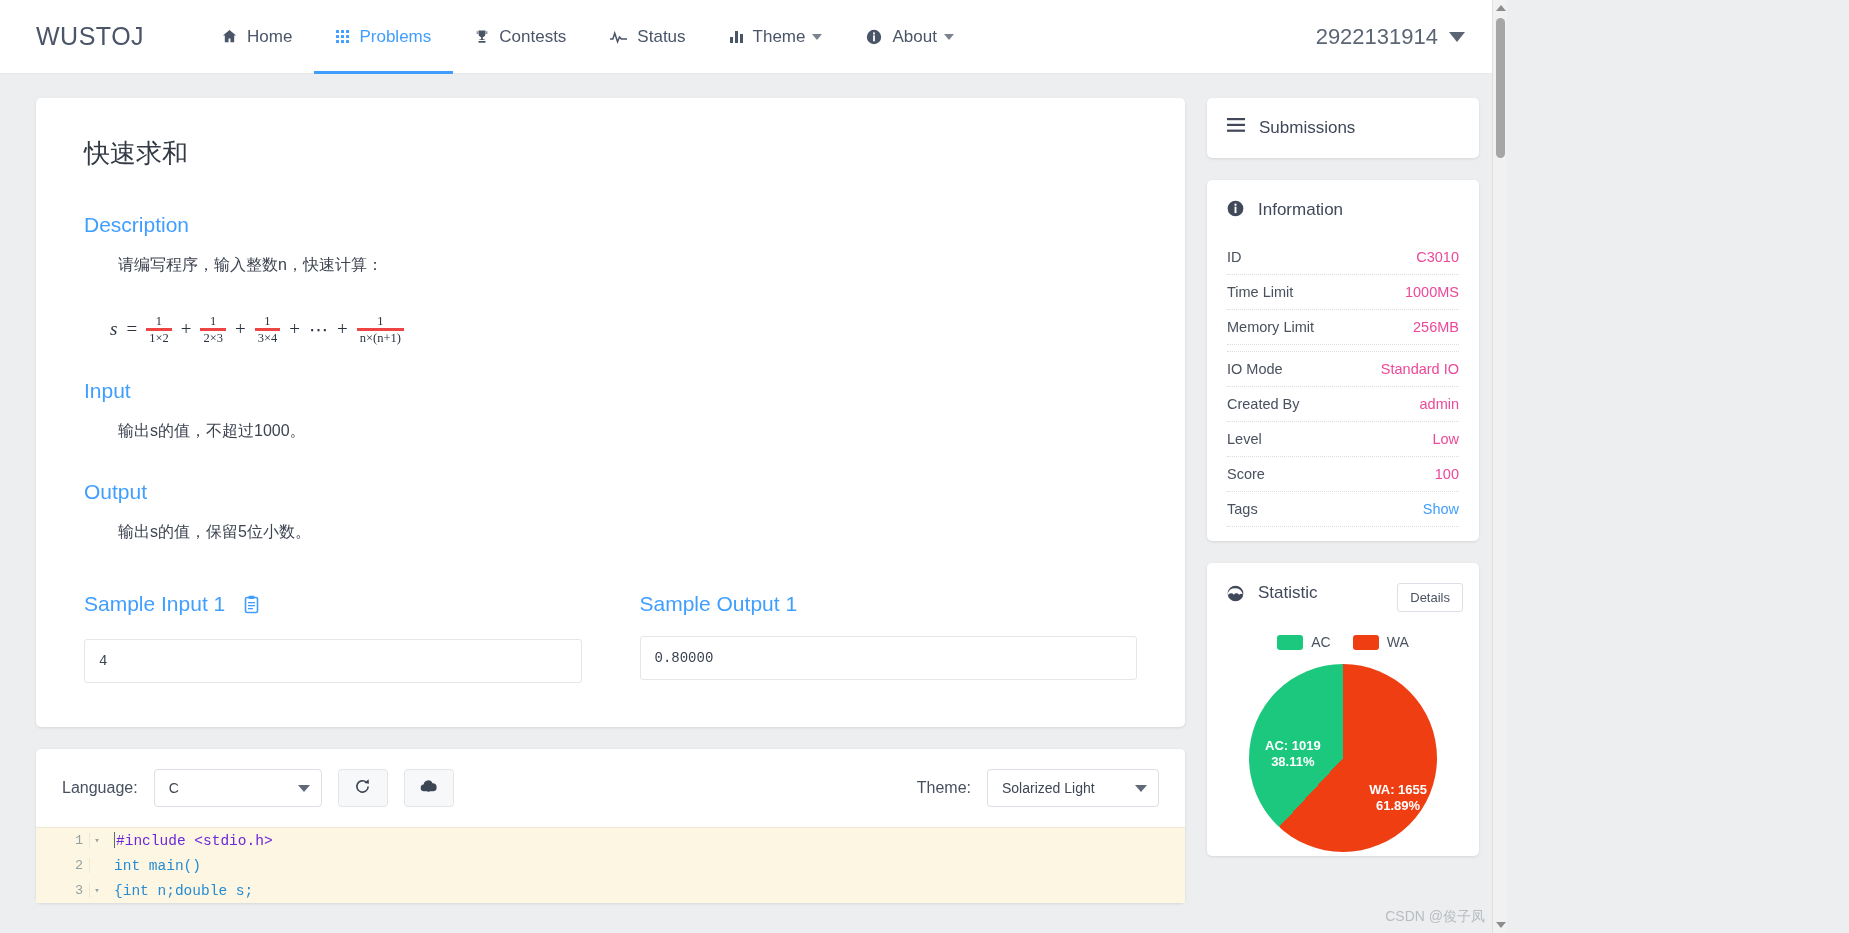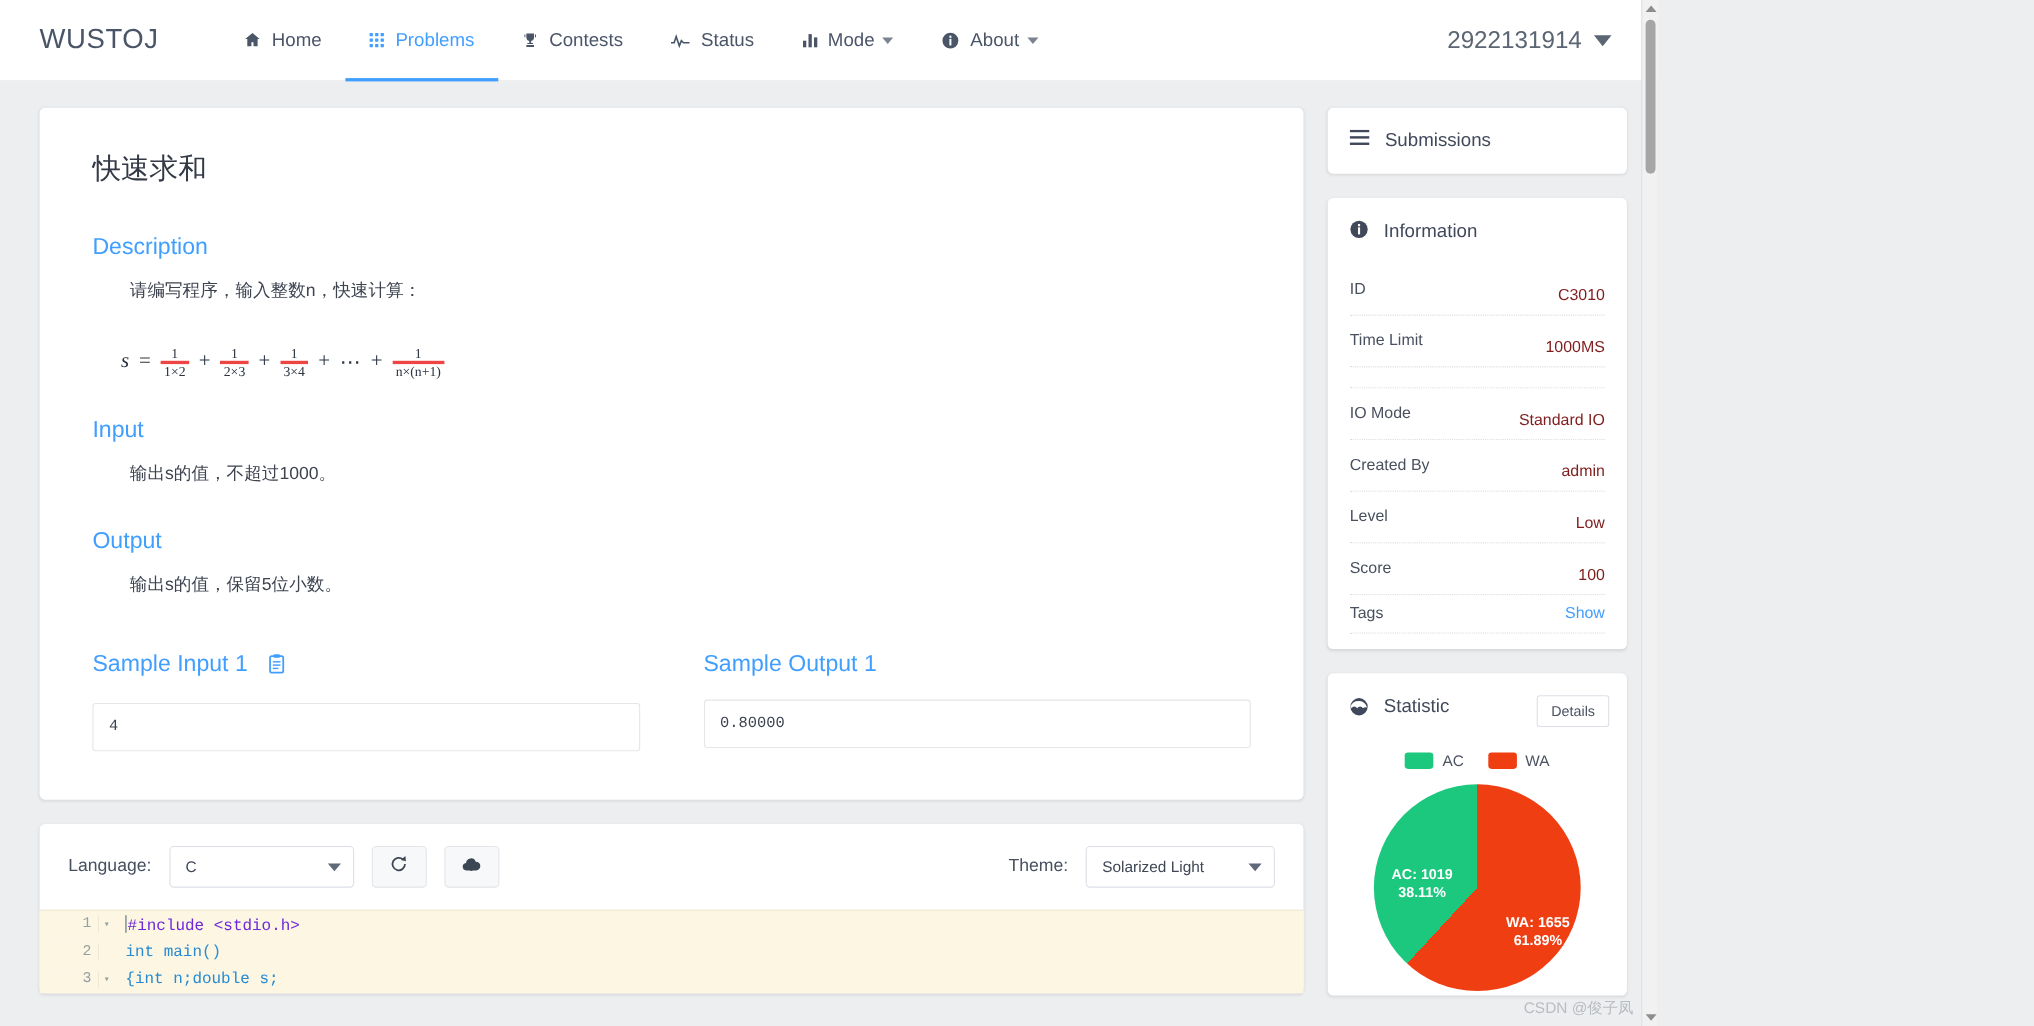"Mode" span { text: Mode -> Theme }
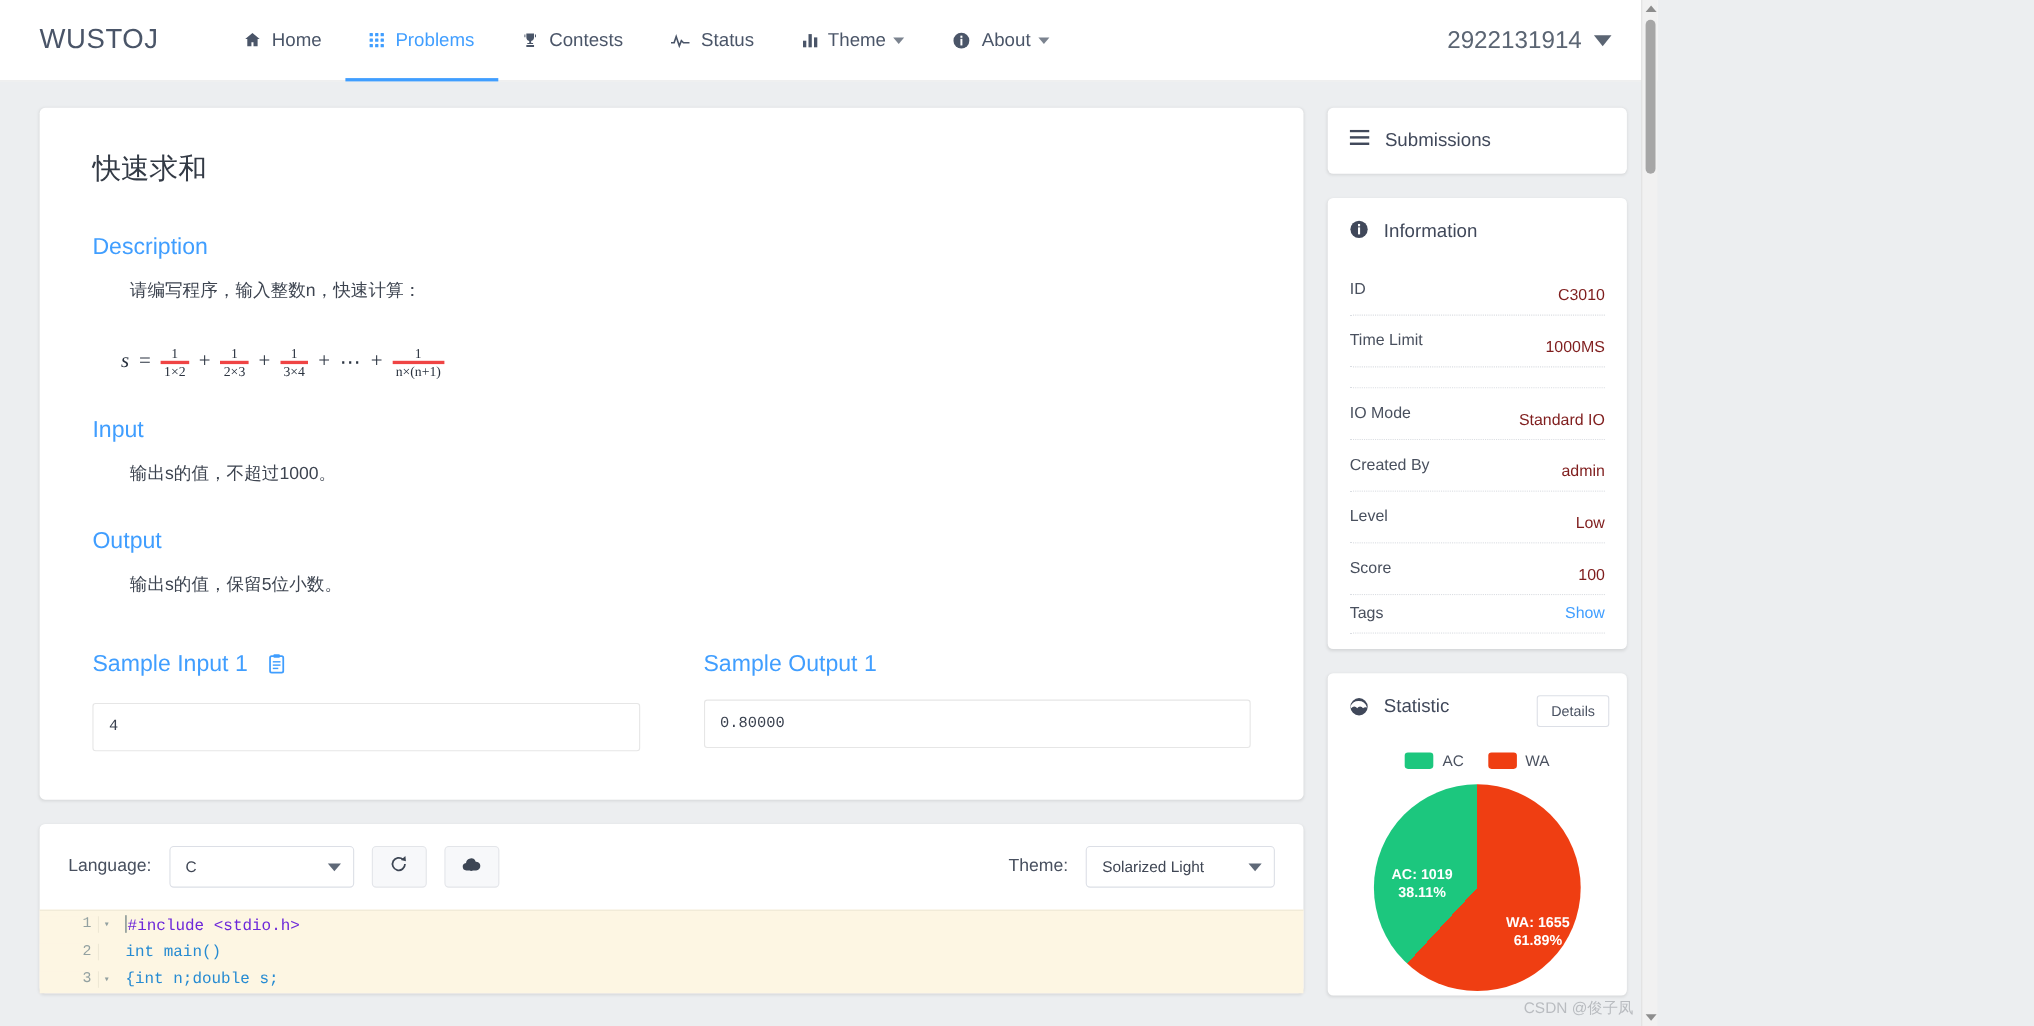"C3010" .info-row .val { color: #7f1d1d -> #ec4899; margin-top: 12px -> none }
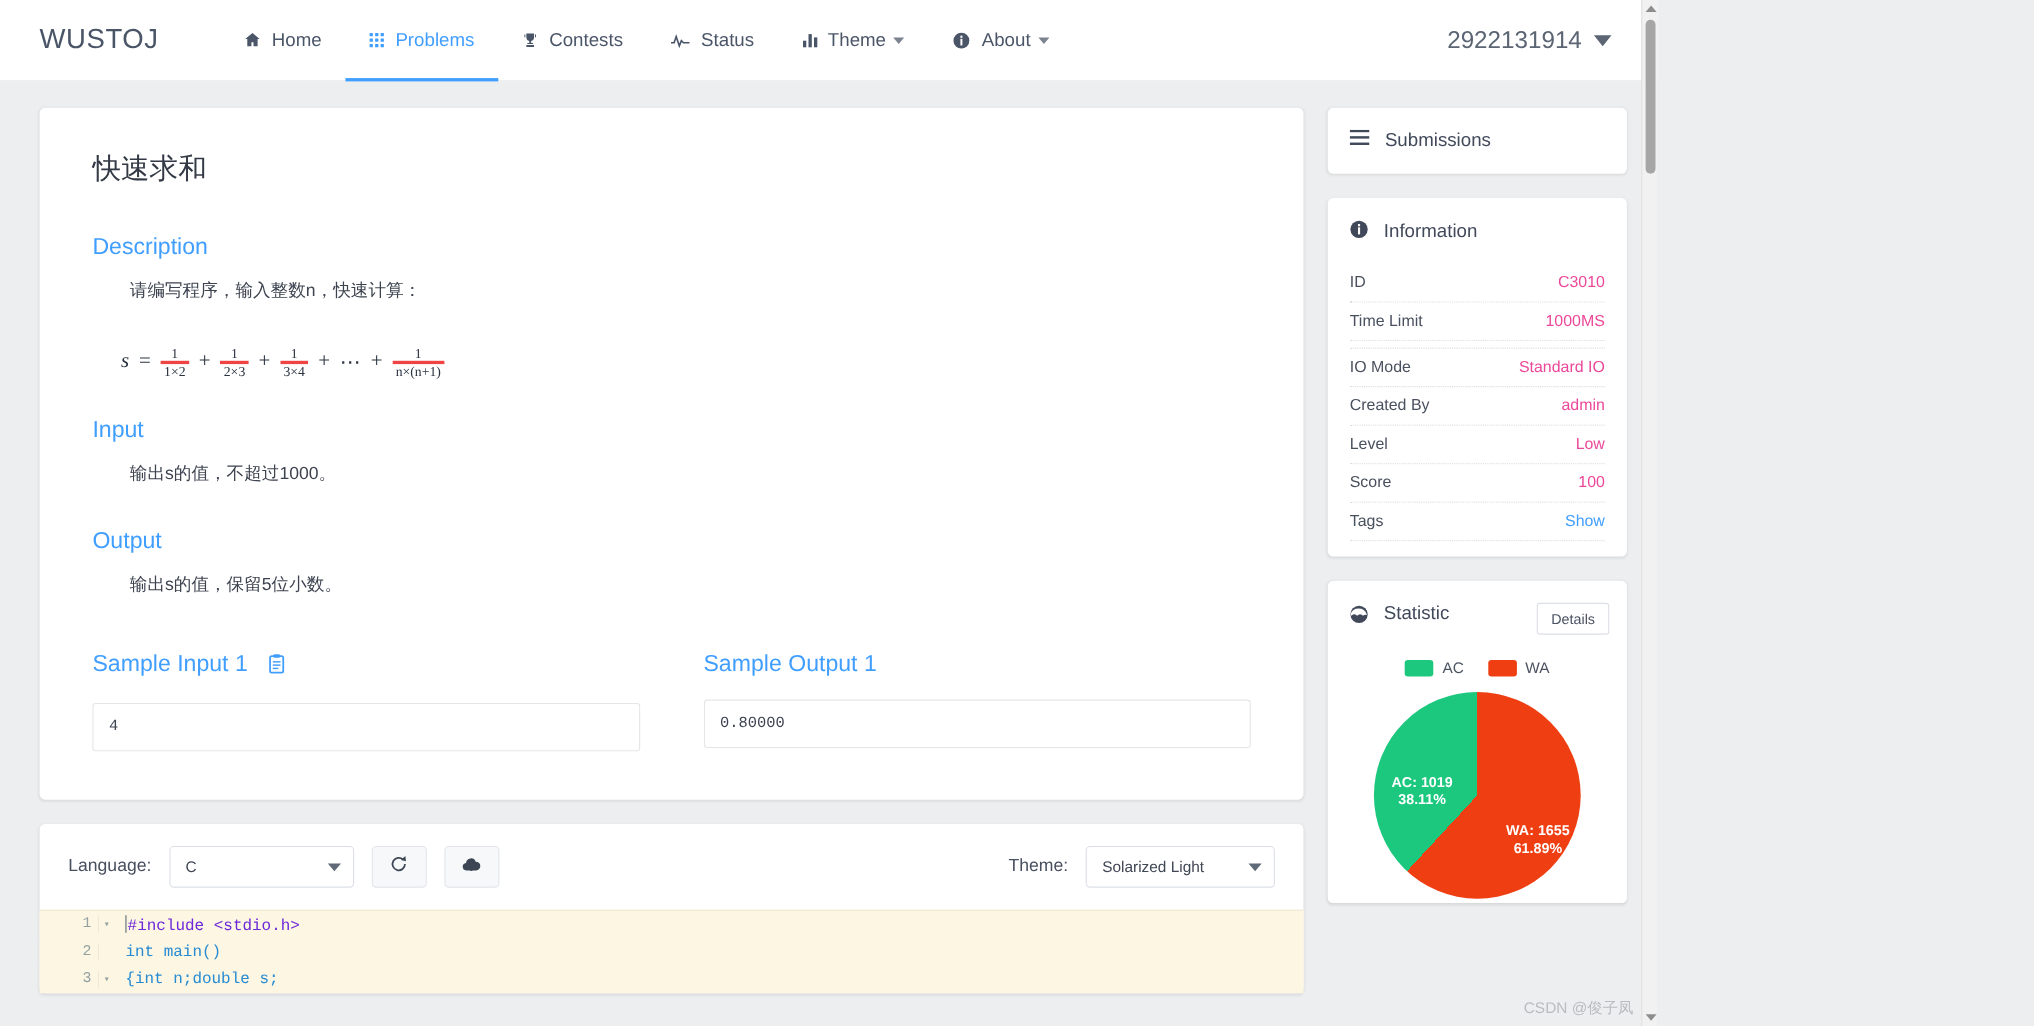"Memory Limit" div.info-row { html: none -> <div> <span>Memory Limit</span> <span>256MB</span> </div> }
